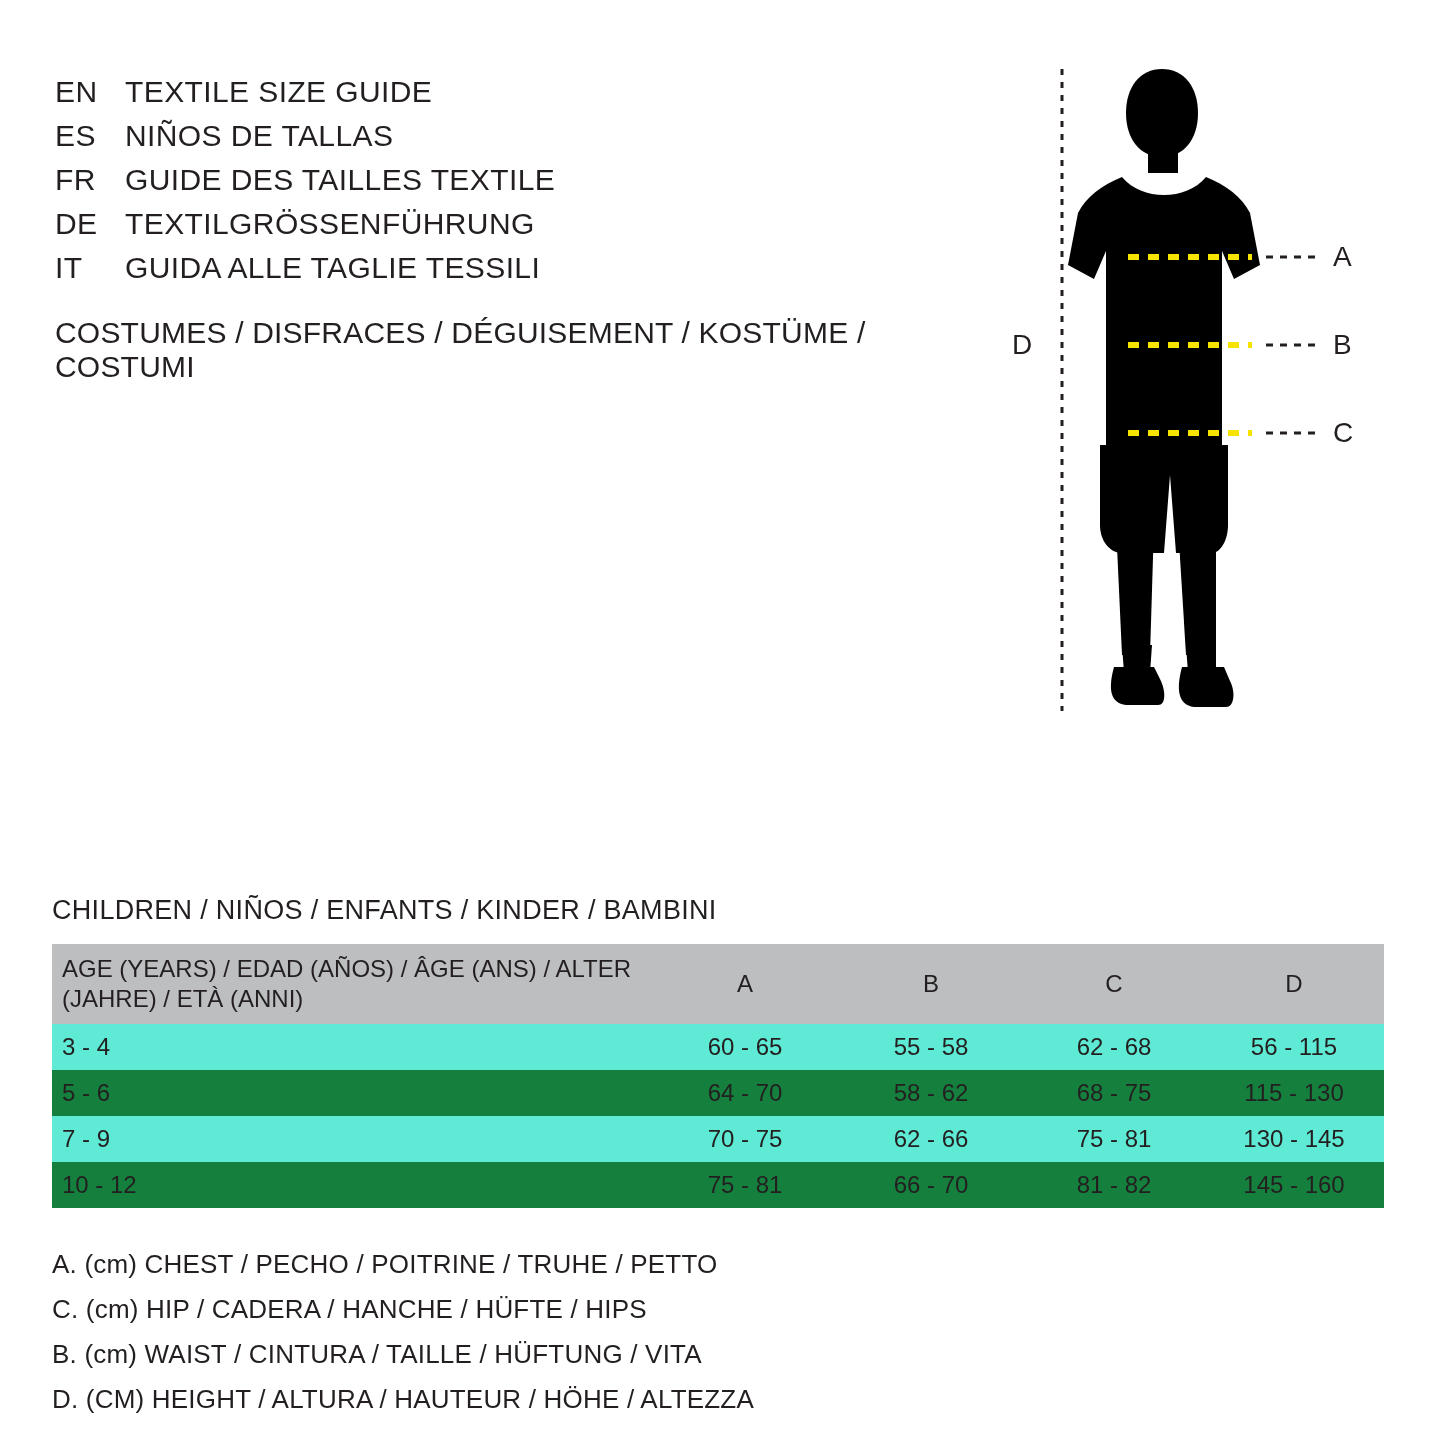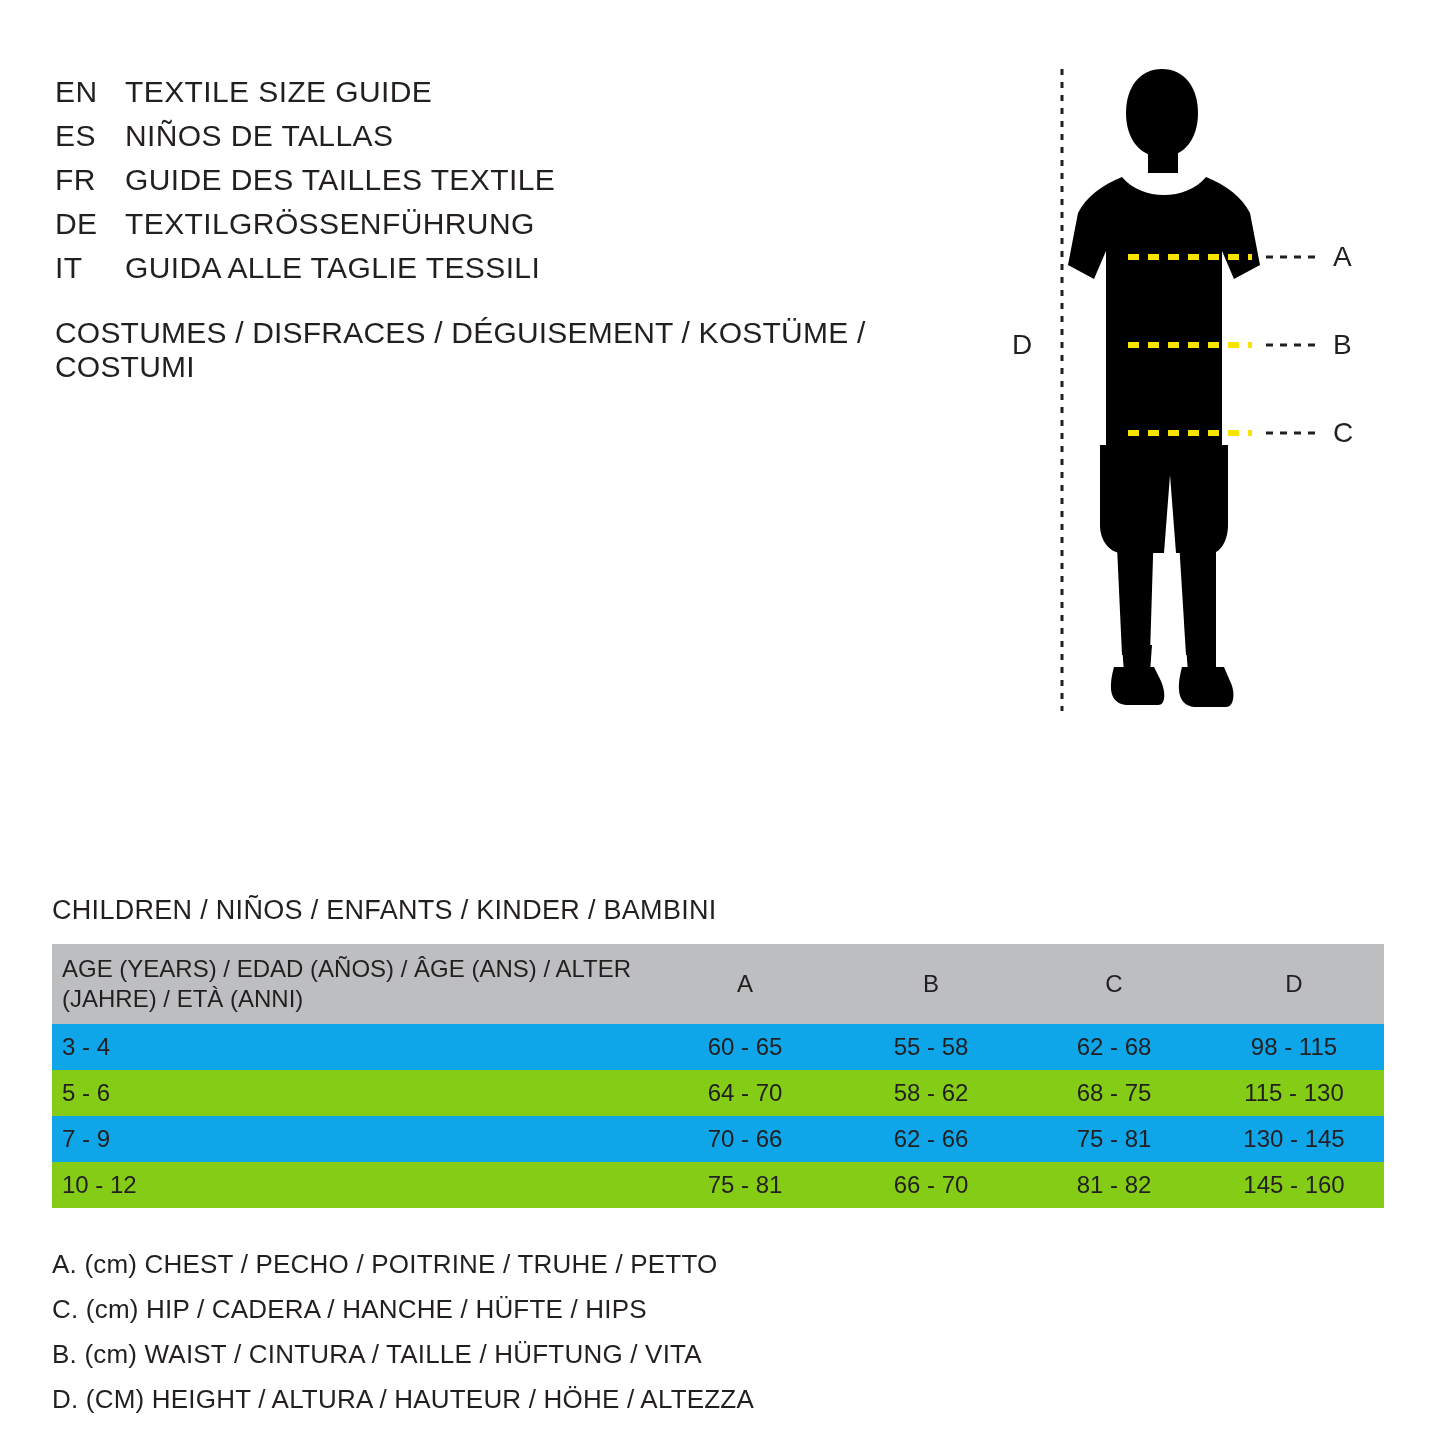"3 - 4" table.size-table tbody tr.odd td { background: #0ea5e9 -> #5eead4 }
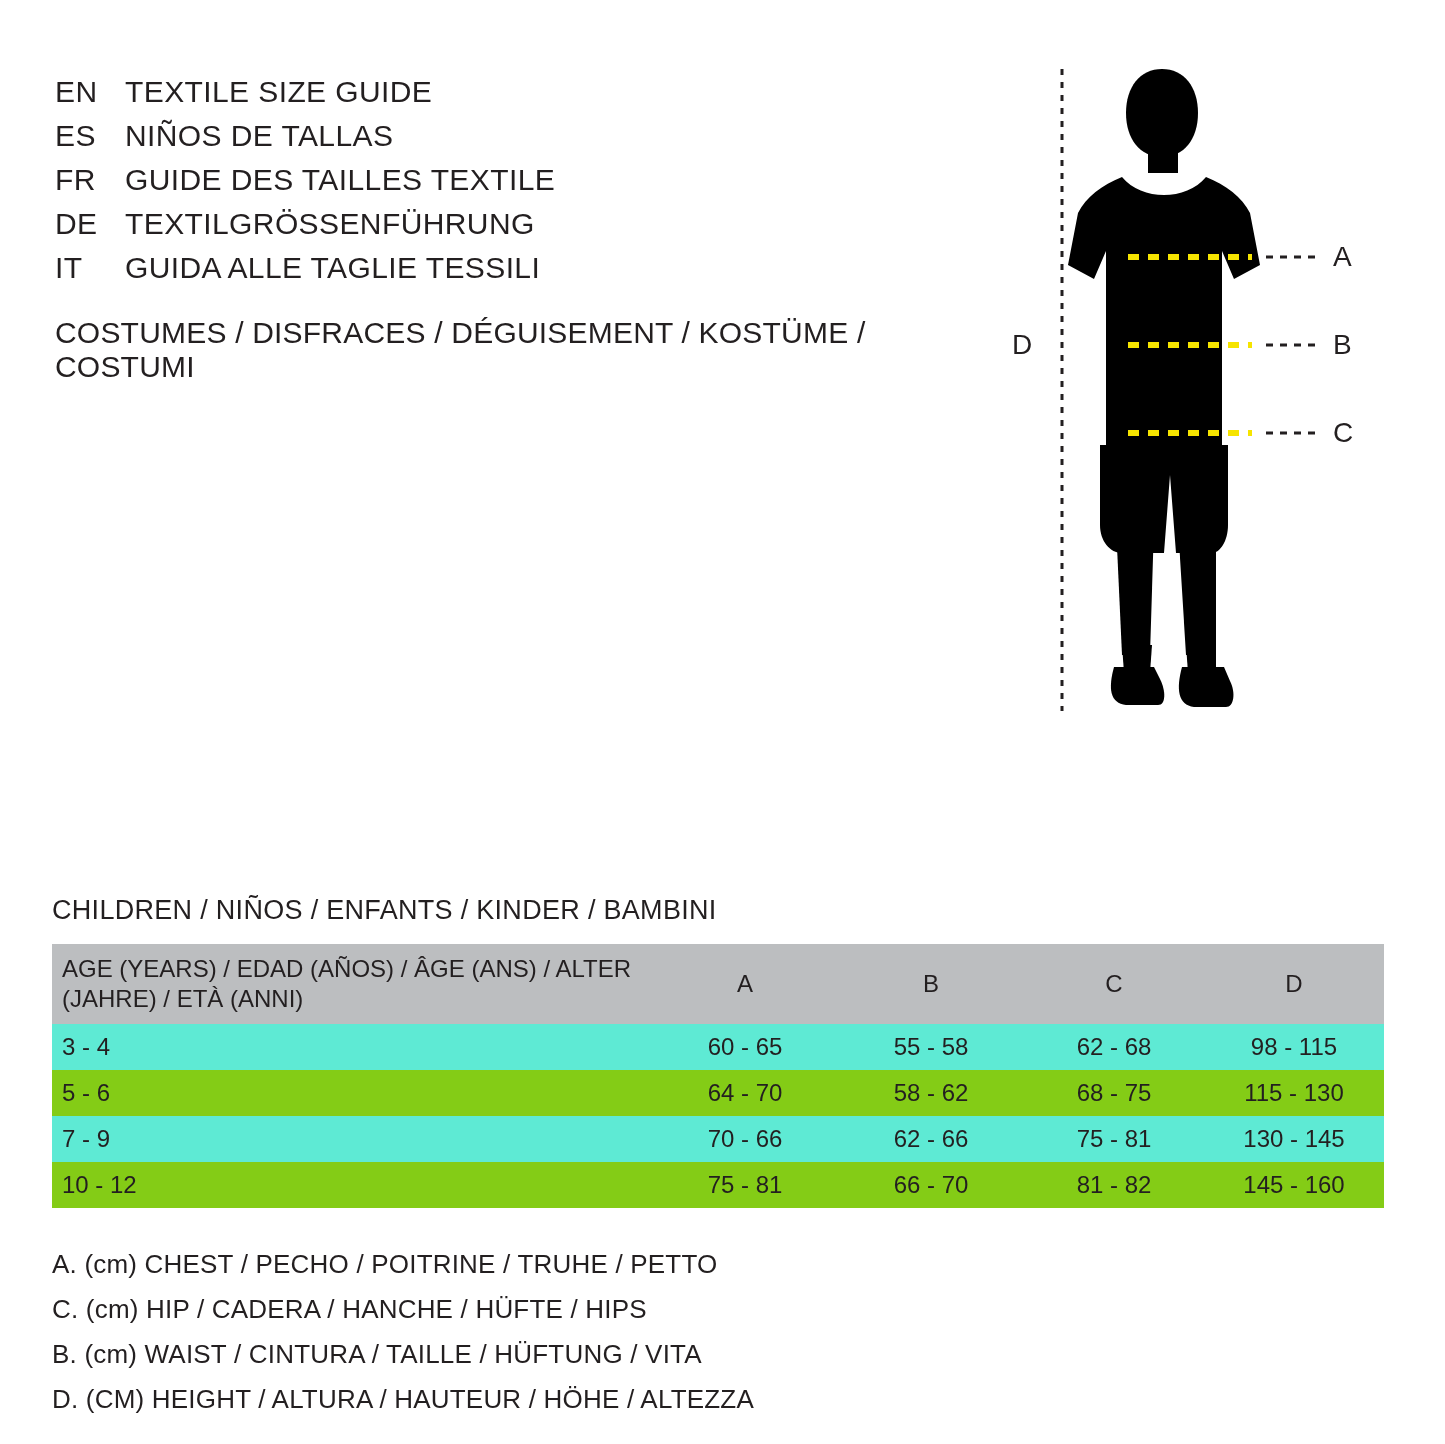"98 - 115" td { text: 98 -> 56 }
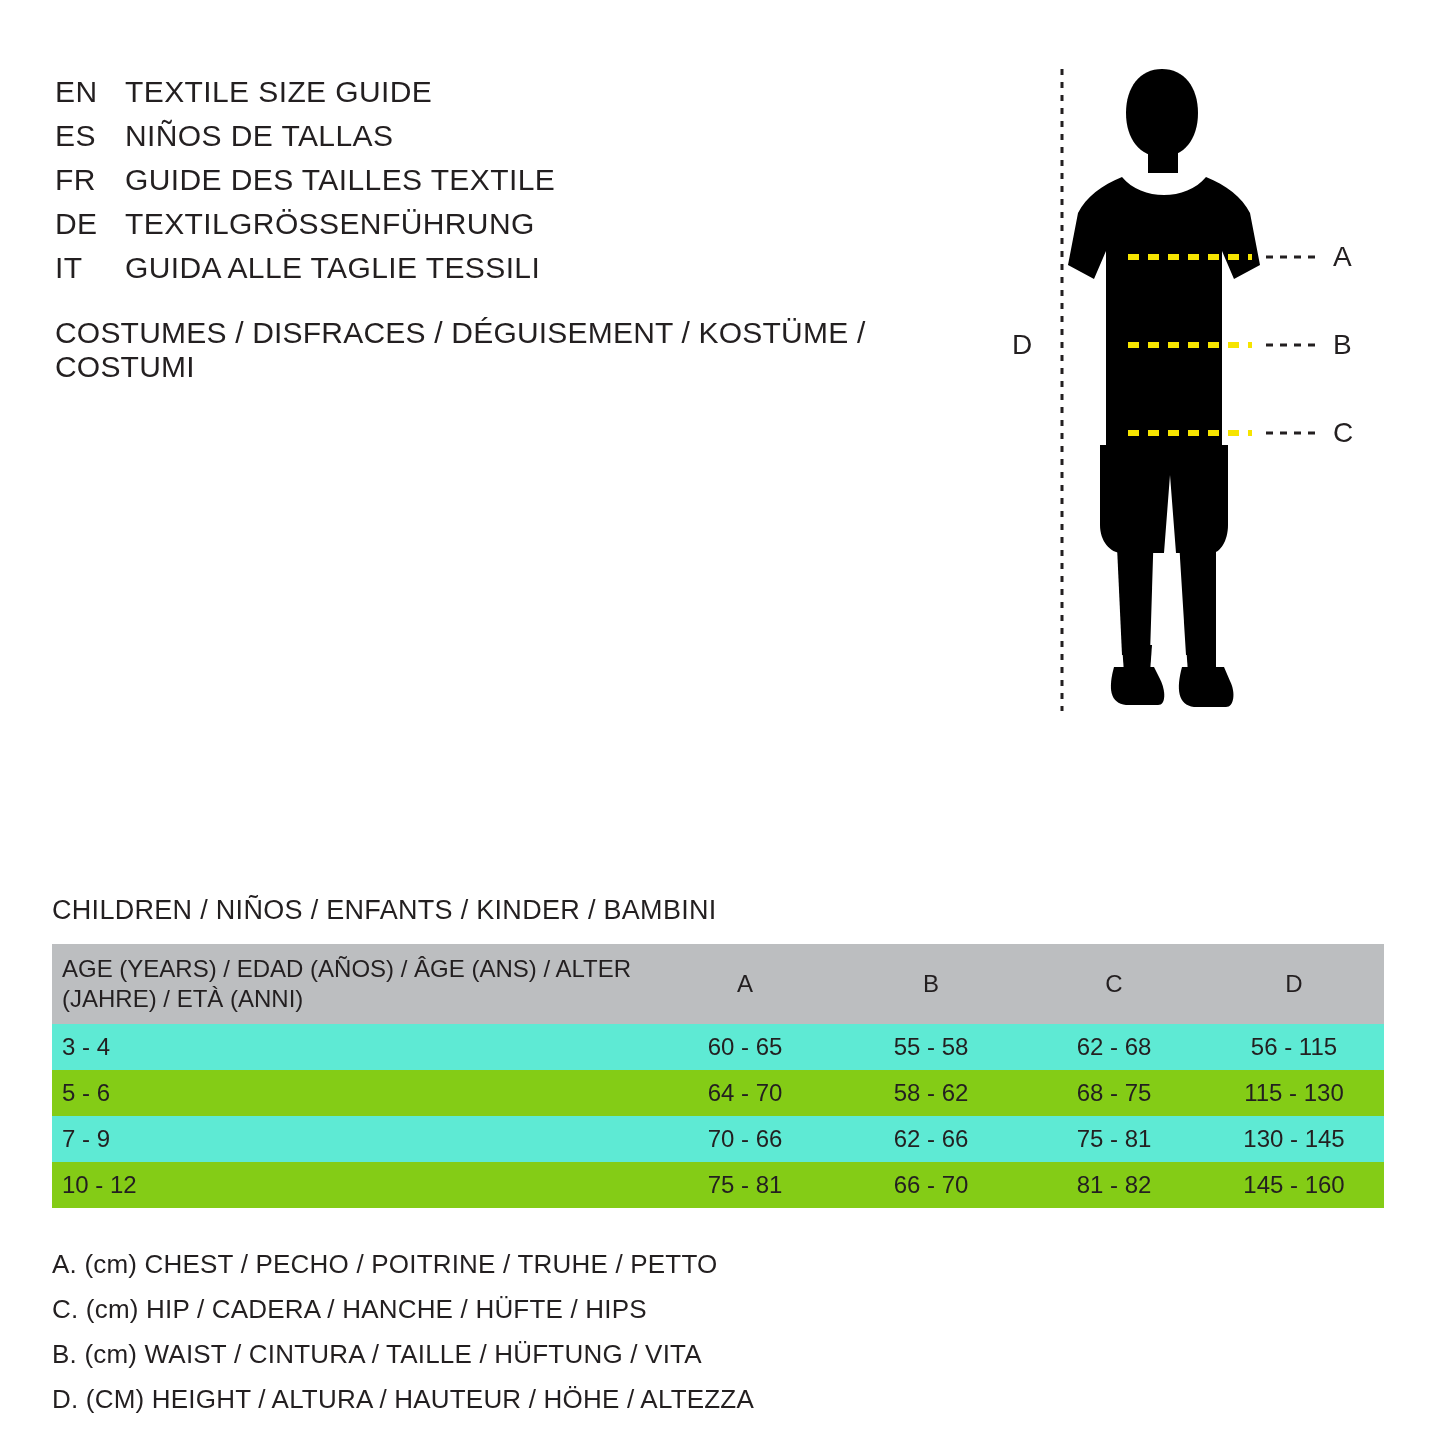"5 - 6" table.size-table tbody tr.even td { background: #84cc16 -> #15803d }
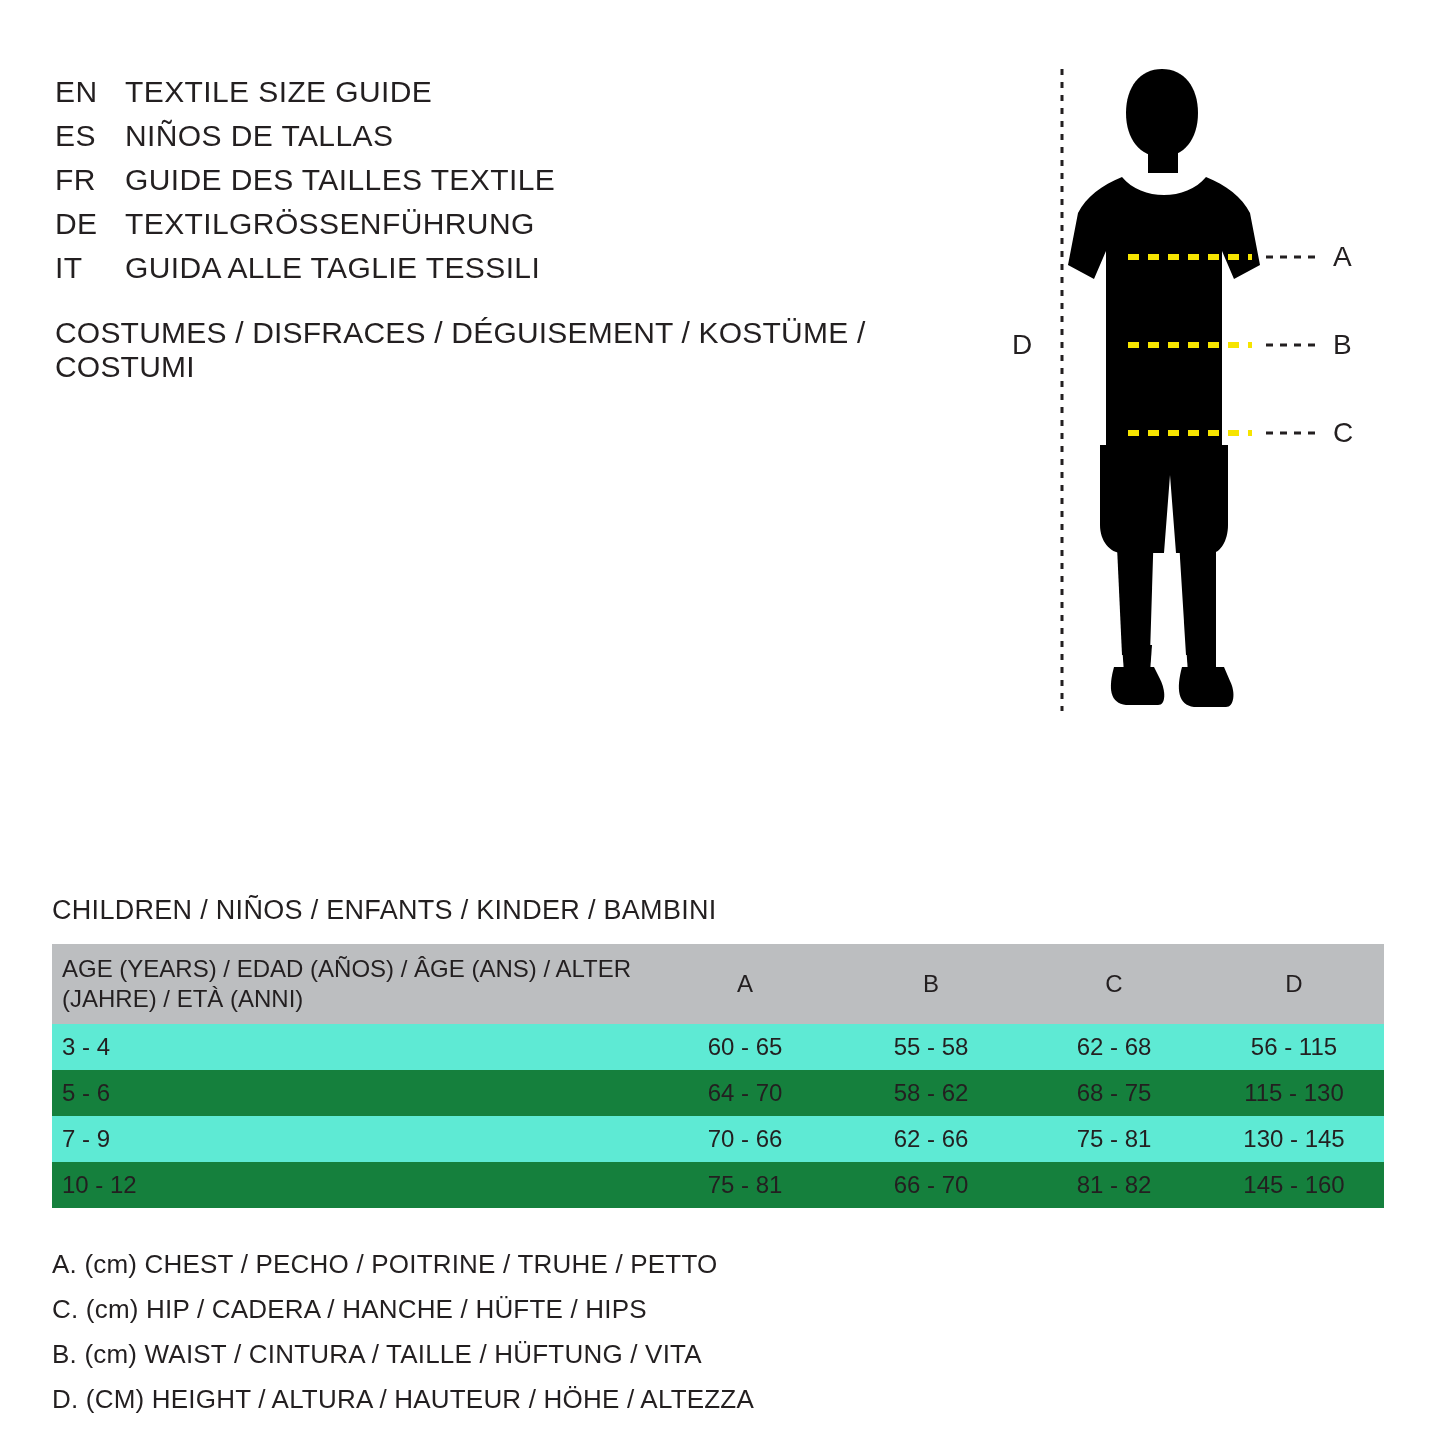"70 - 66" td { text: 66 -> 75 }
